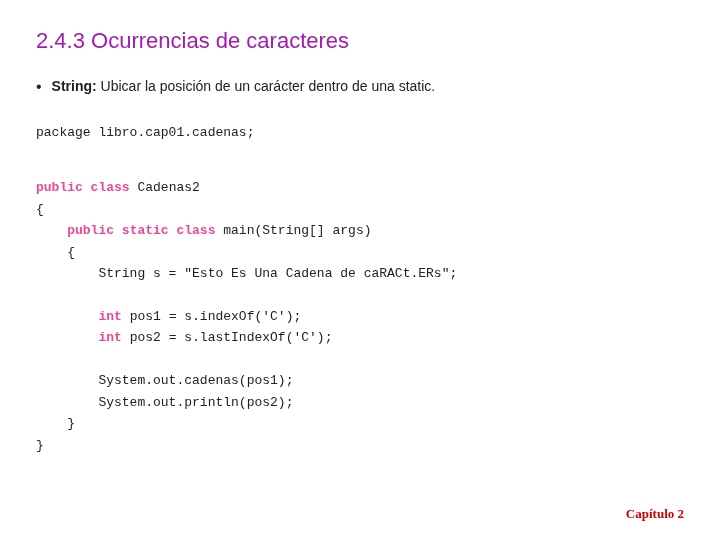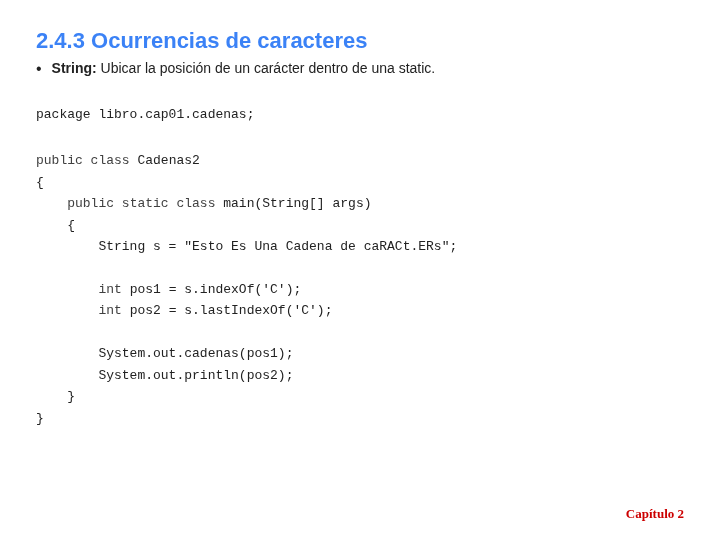"2.4.3 Ocurrencias de caracteres" .title { color: #3b82f6 -> #a21caf; font-weight: bold -> normal; margin-bottom: 4px -> 22px }
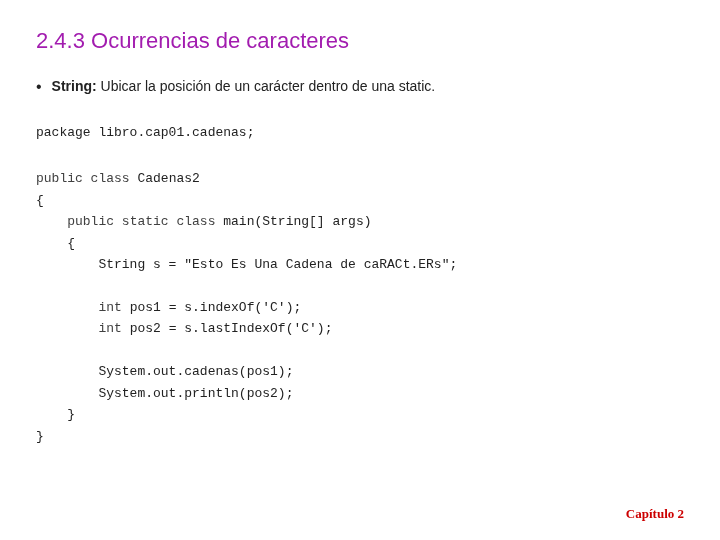"package libro.cap01.cadenas;" .mb-medium { margin-bottom: 3px -> 12px }
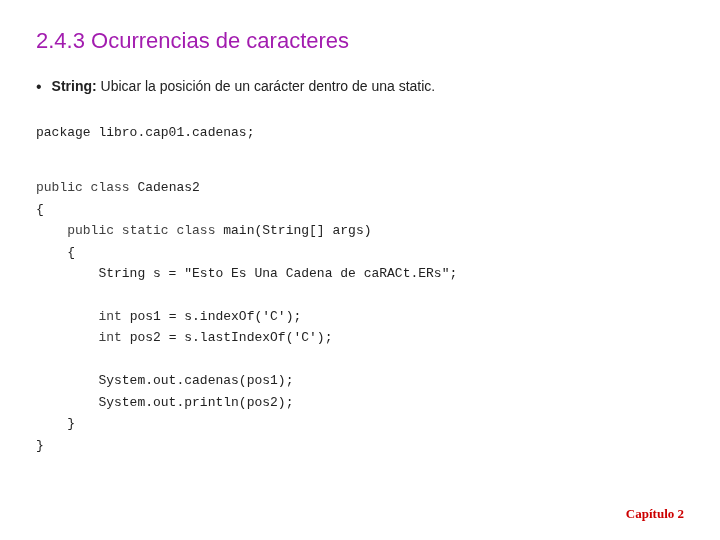"public class" .kw { color: #404040 -> #ec4899; font-weight: normal -> bold }
